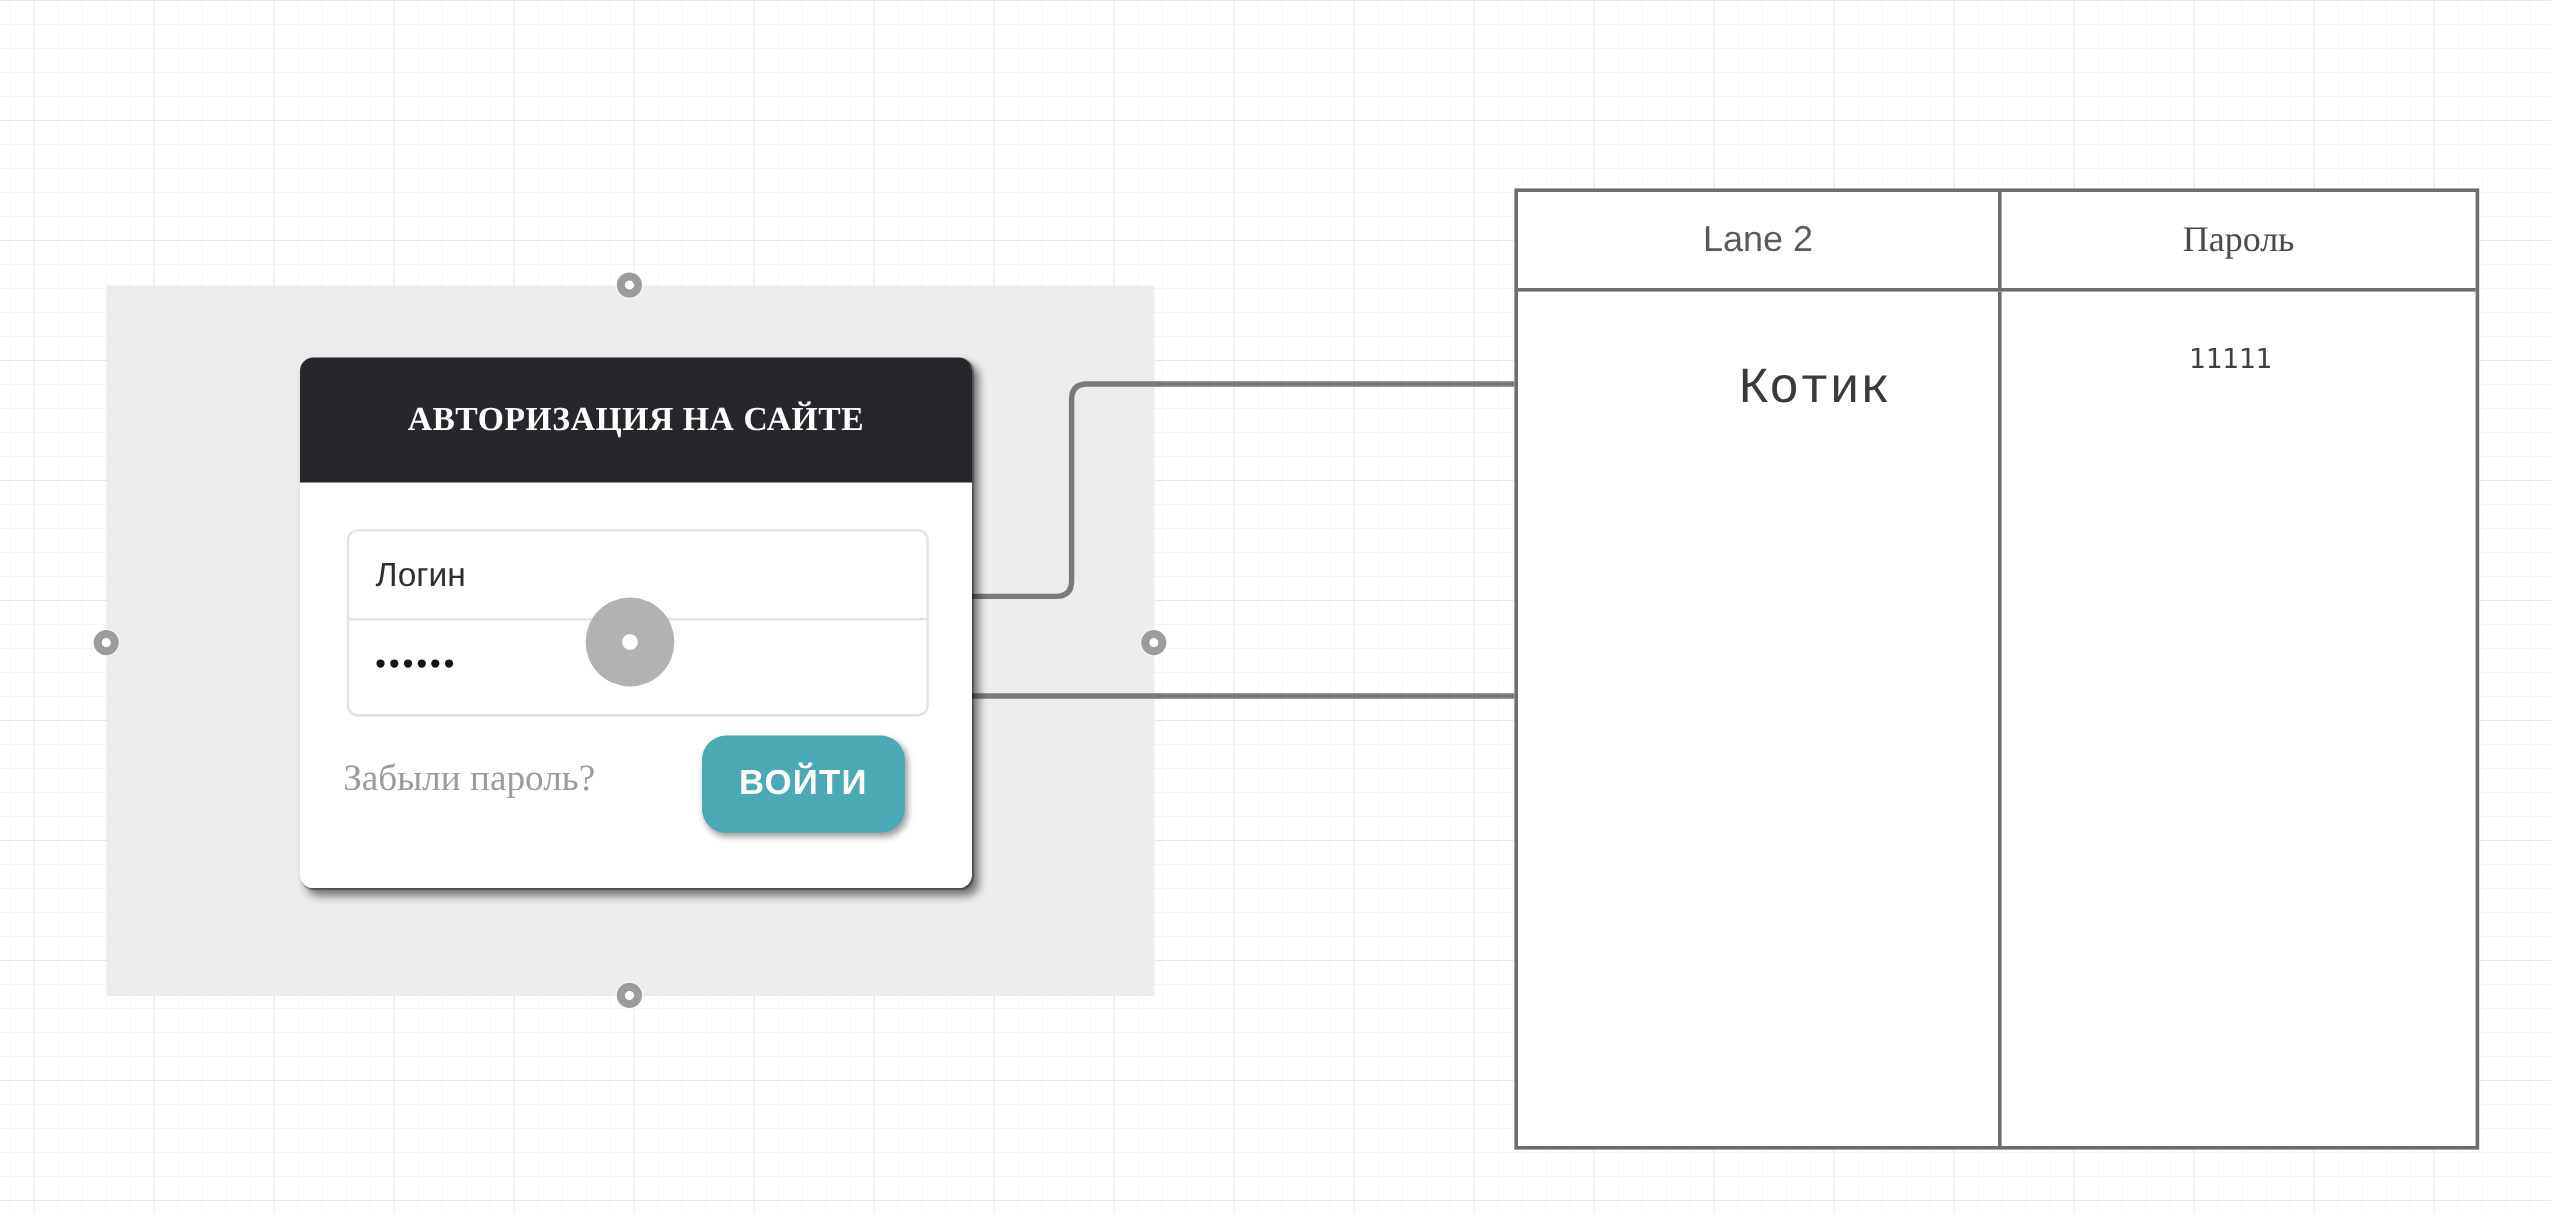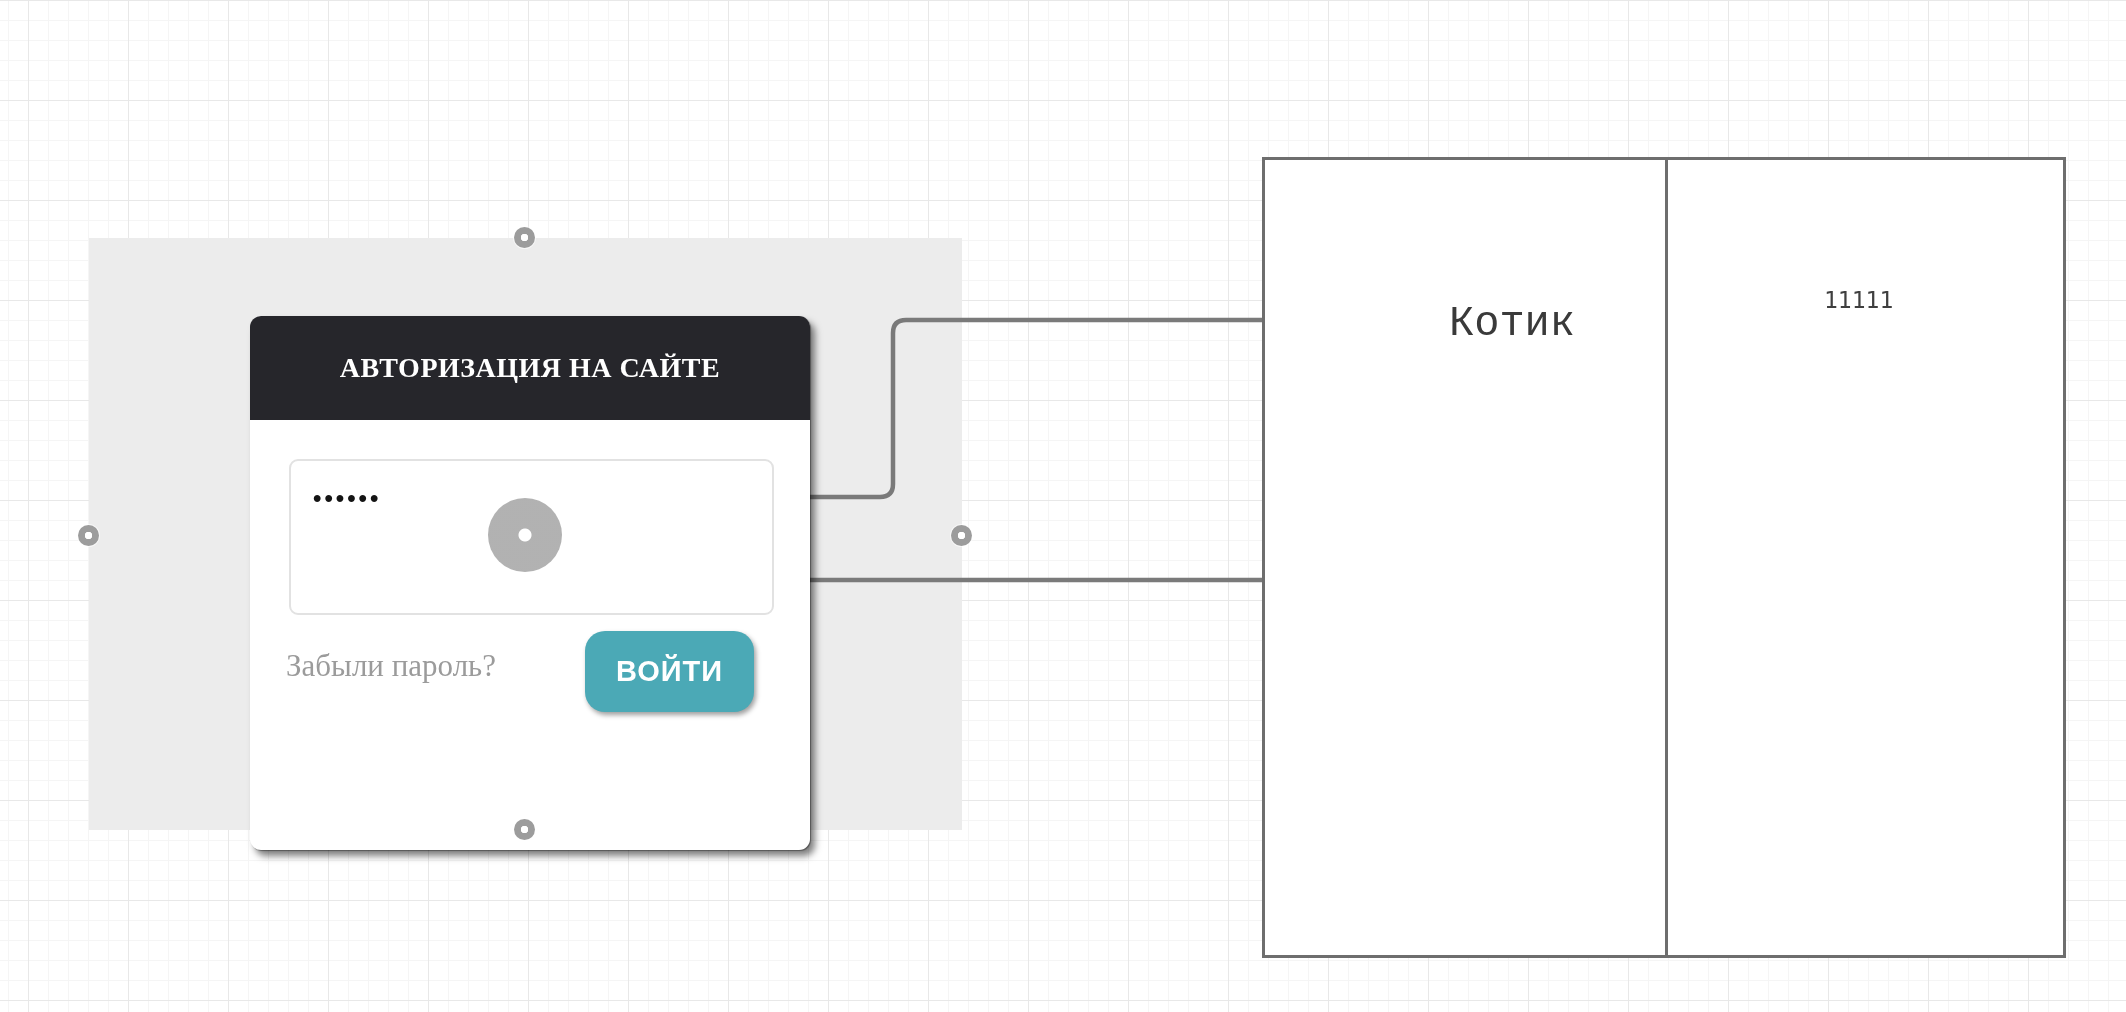"Lane 2" div.pool-header { html: none -> <div> <div>Lane 2</div> <div>Пароль</div> </div> }
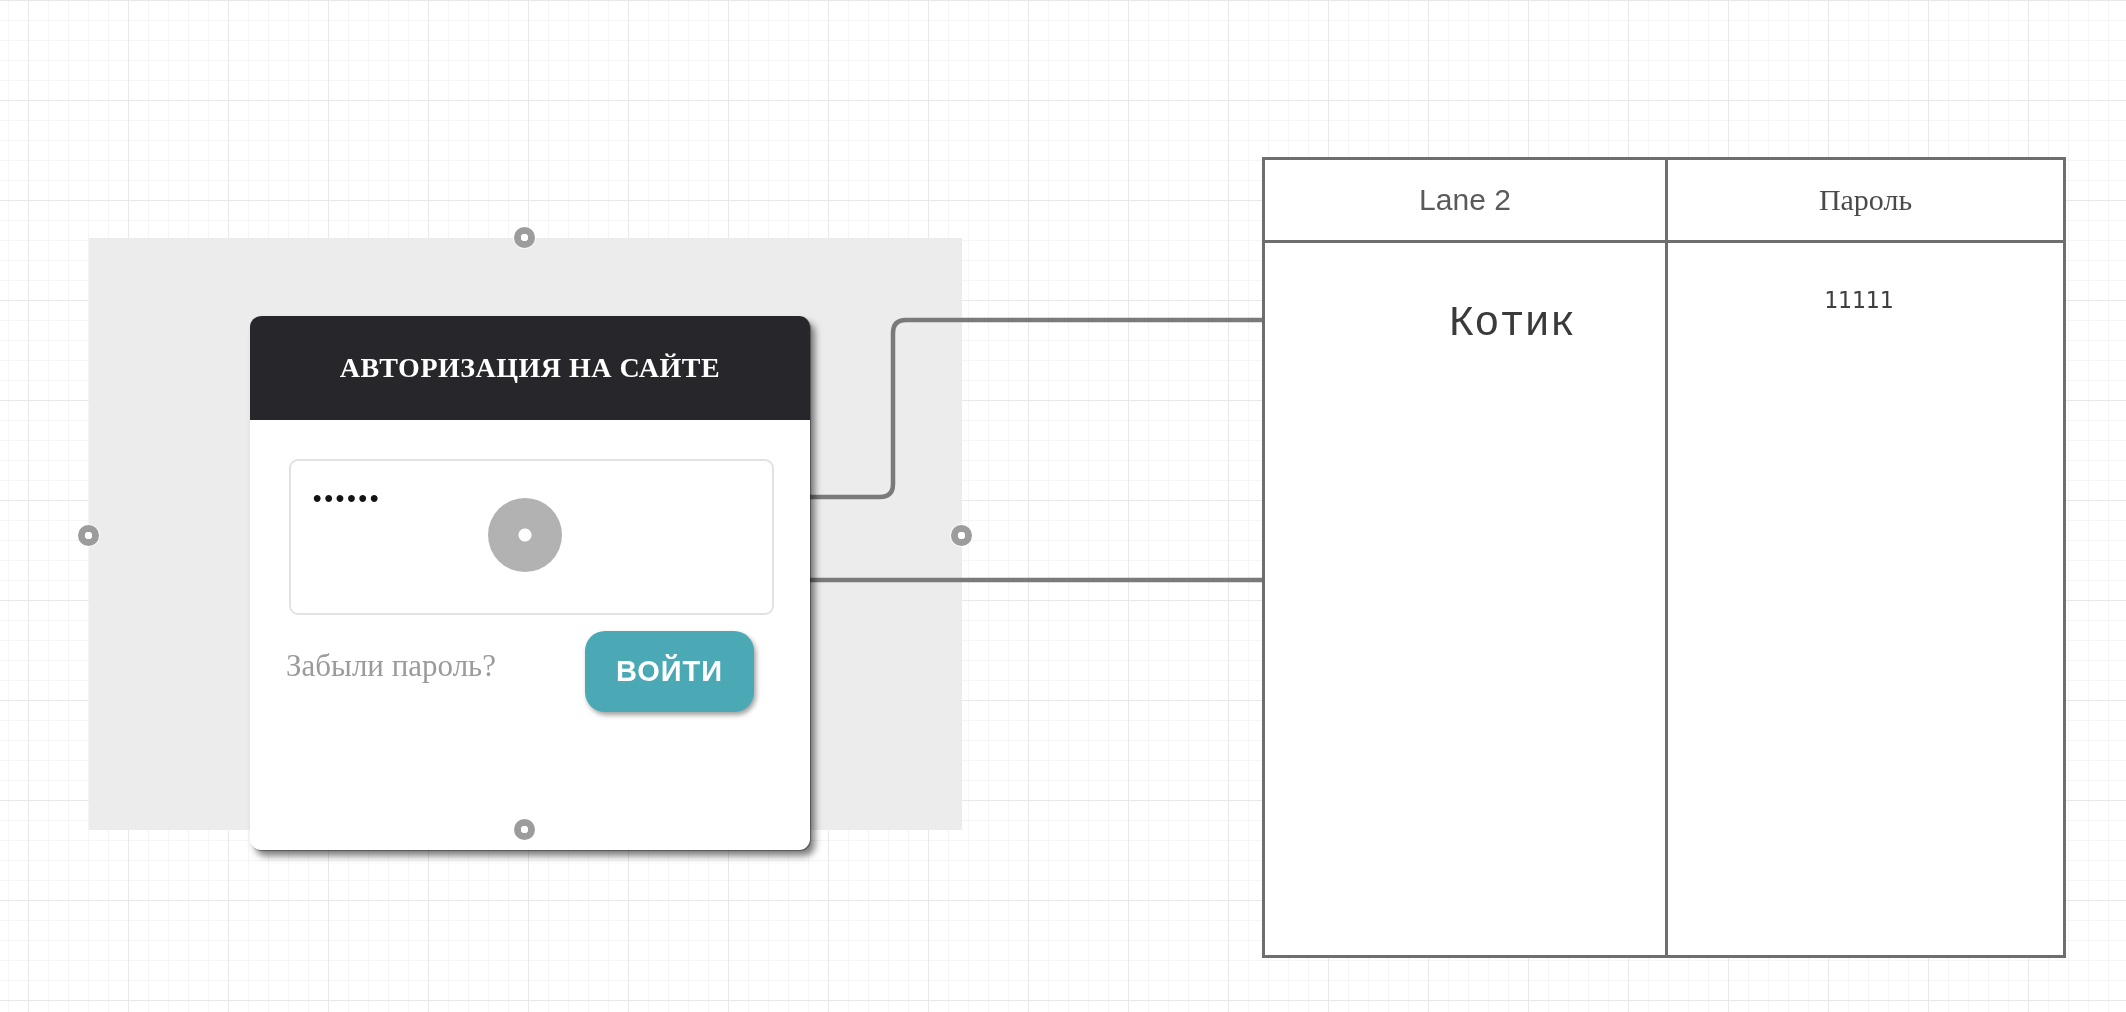"АВТОРИЗАЦИЯ НА САЙТЕ" .login-card { height: 534px -> 442px; top: 316px -> 298px }
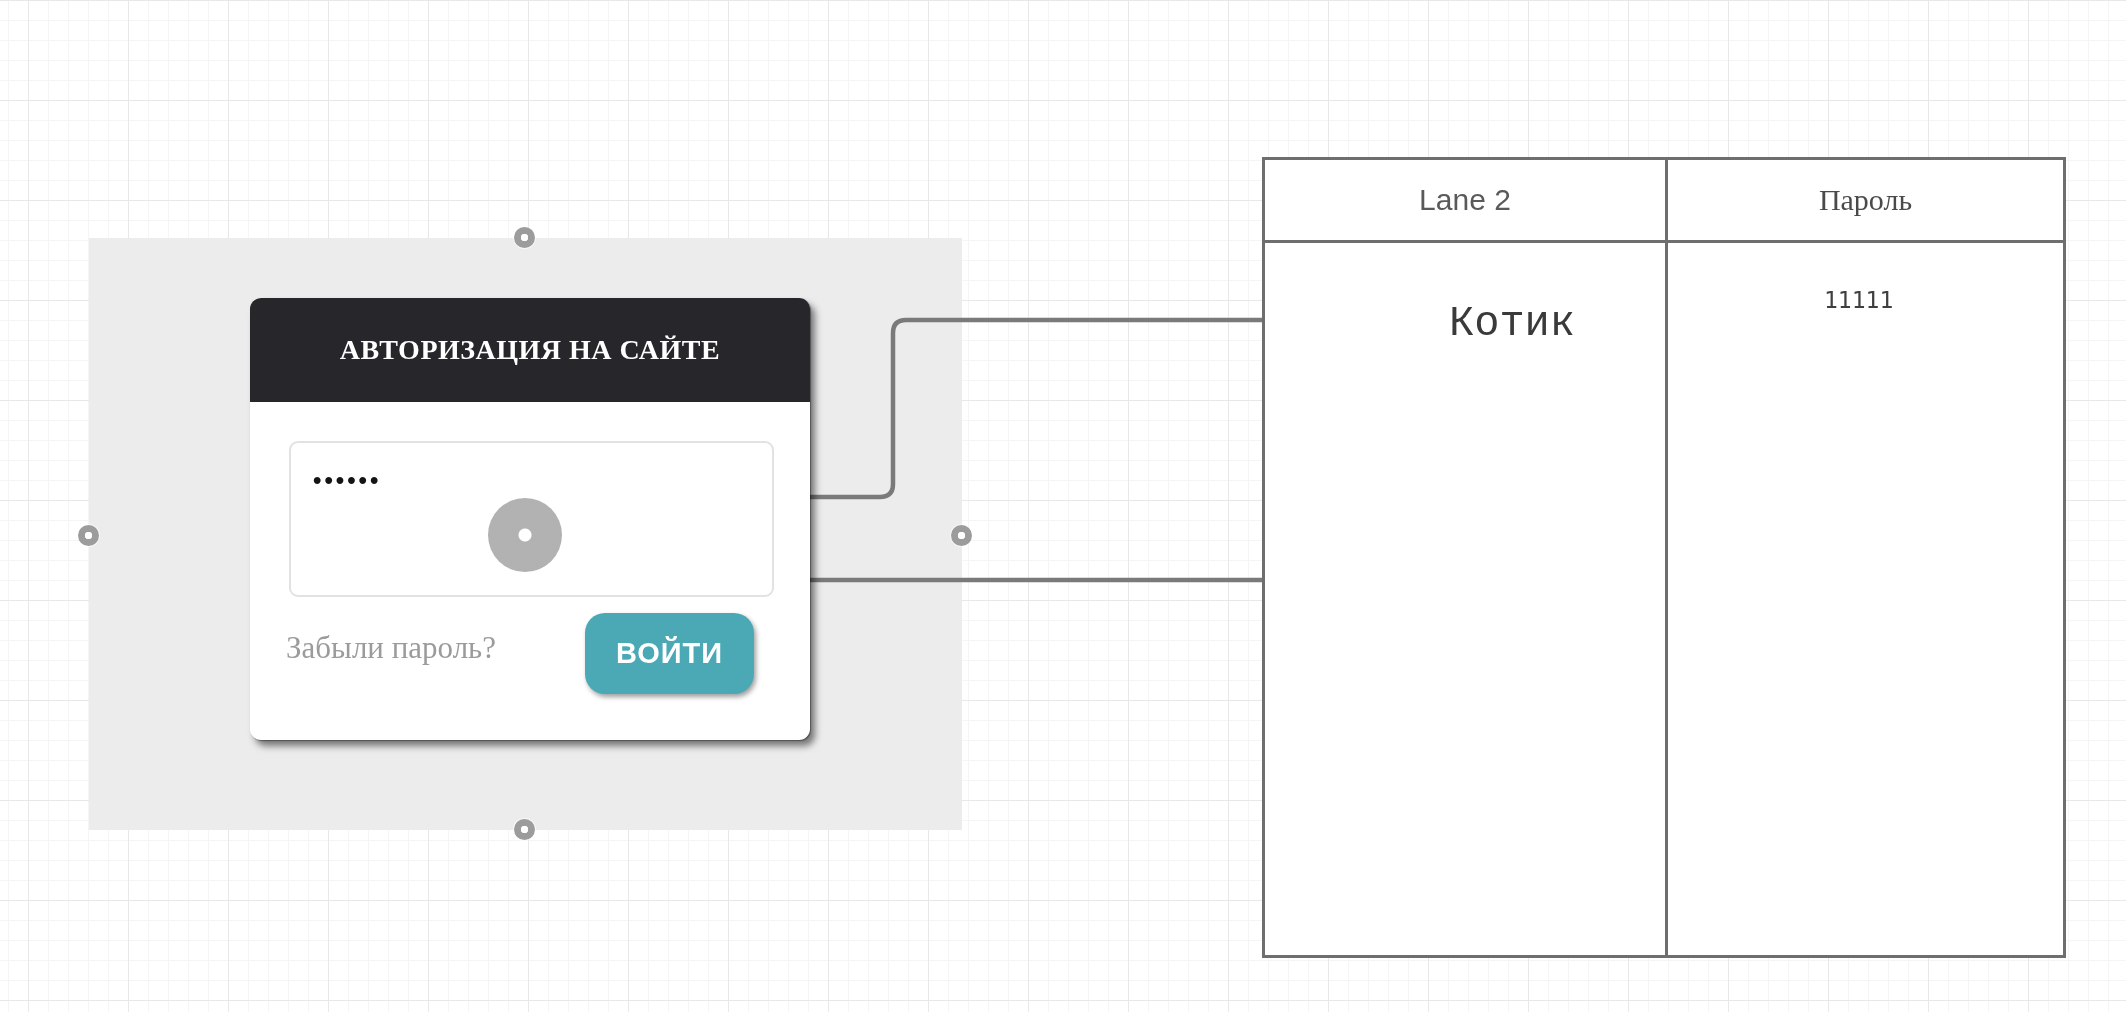"Логин" div.field { html: none -> <div> <span>Логин</span> </div> }
